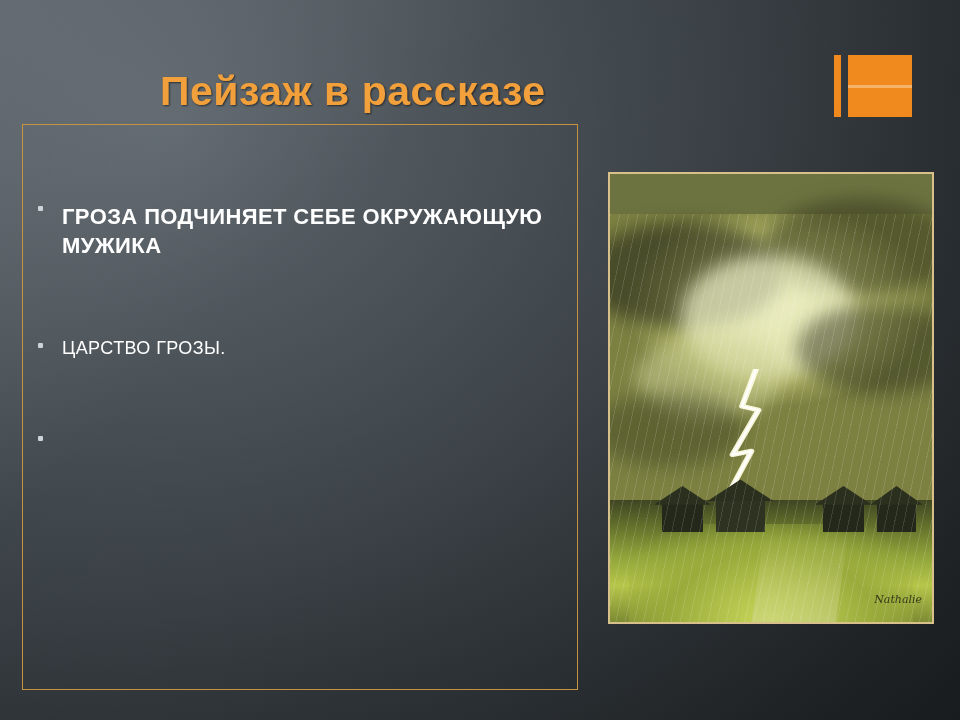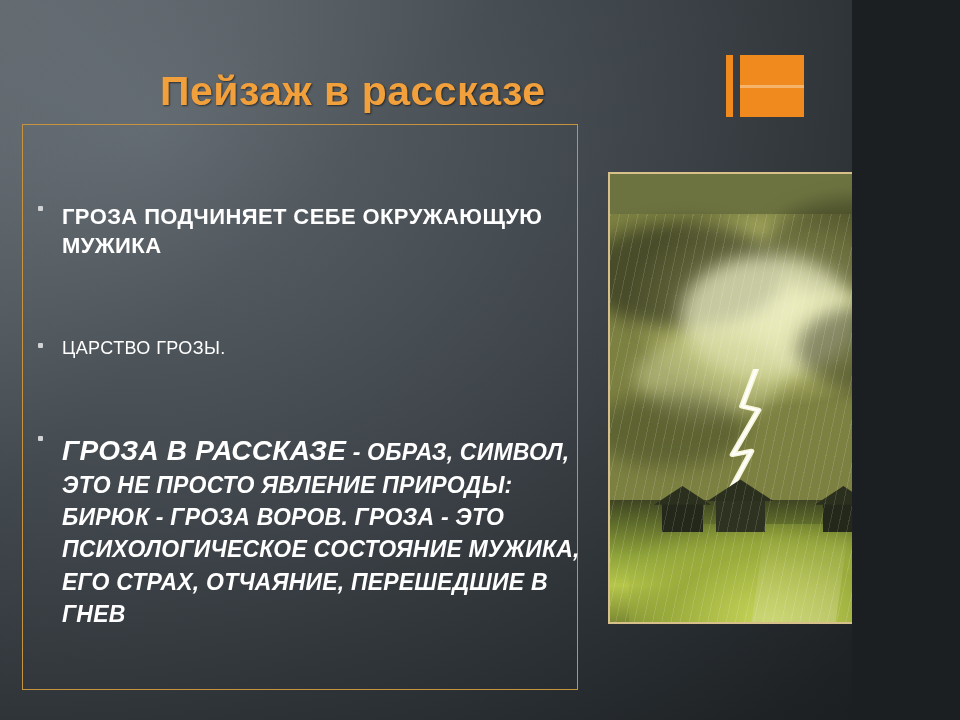"Пейзаж в рассказе" .slide { width: 852px -> 960px }
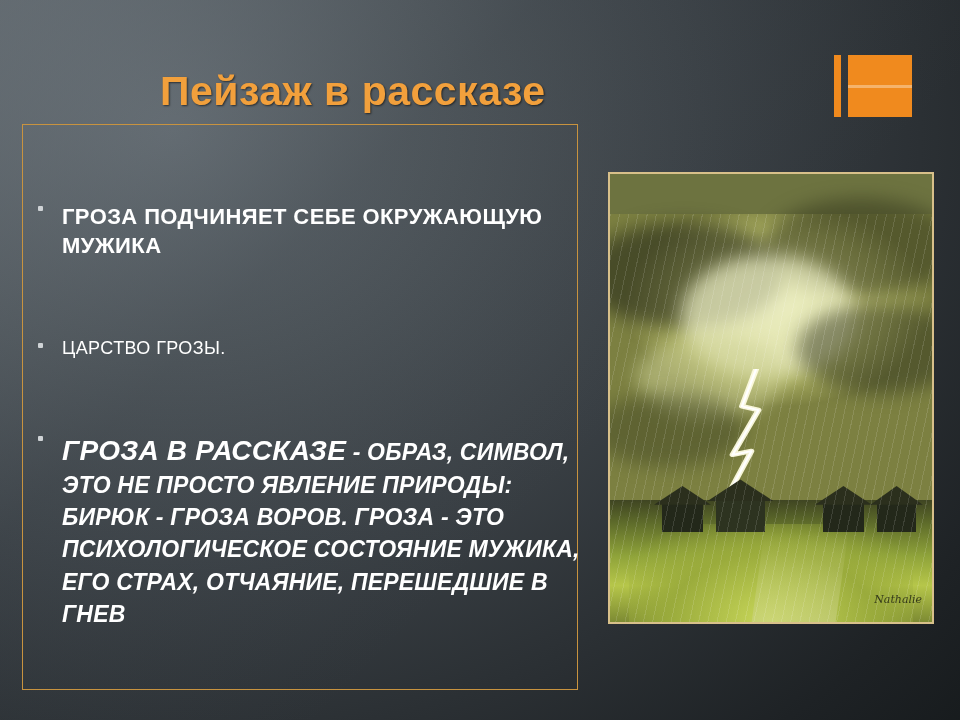"ГРОЗА В РАССКАЗЕ - ОБРАЗ," span.txt { html: <span><span> ГРОЗА В РАССКАЗЕ</span><span> - ОБРАЗ, СИМВОЛ, ЭТО НЕ ПРОСТО ЯВЛЕНИЕ ПРИРОДЫ: БИРЮК - ГРОЗА ВОРОВ. ГРОЗА - ЭТО ПСИХОЛОГИЧЕСКОЕ СОСТОЯНИЕ МУЖИКА, ЕГО СТРАХ, ОТЧАЯНИЕ, ПЕРЕШЕДШИЕ В ГНЕВ</span></span> -> none }
